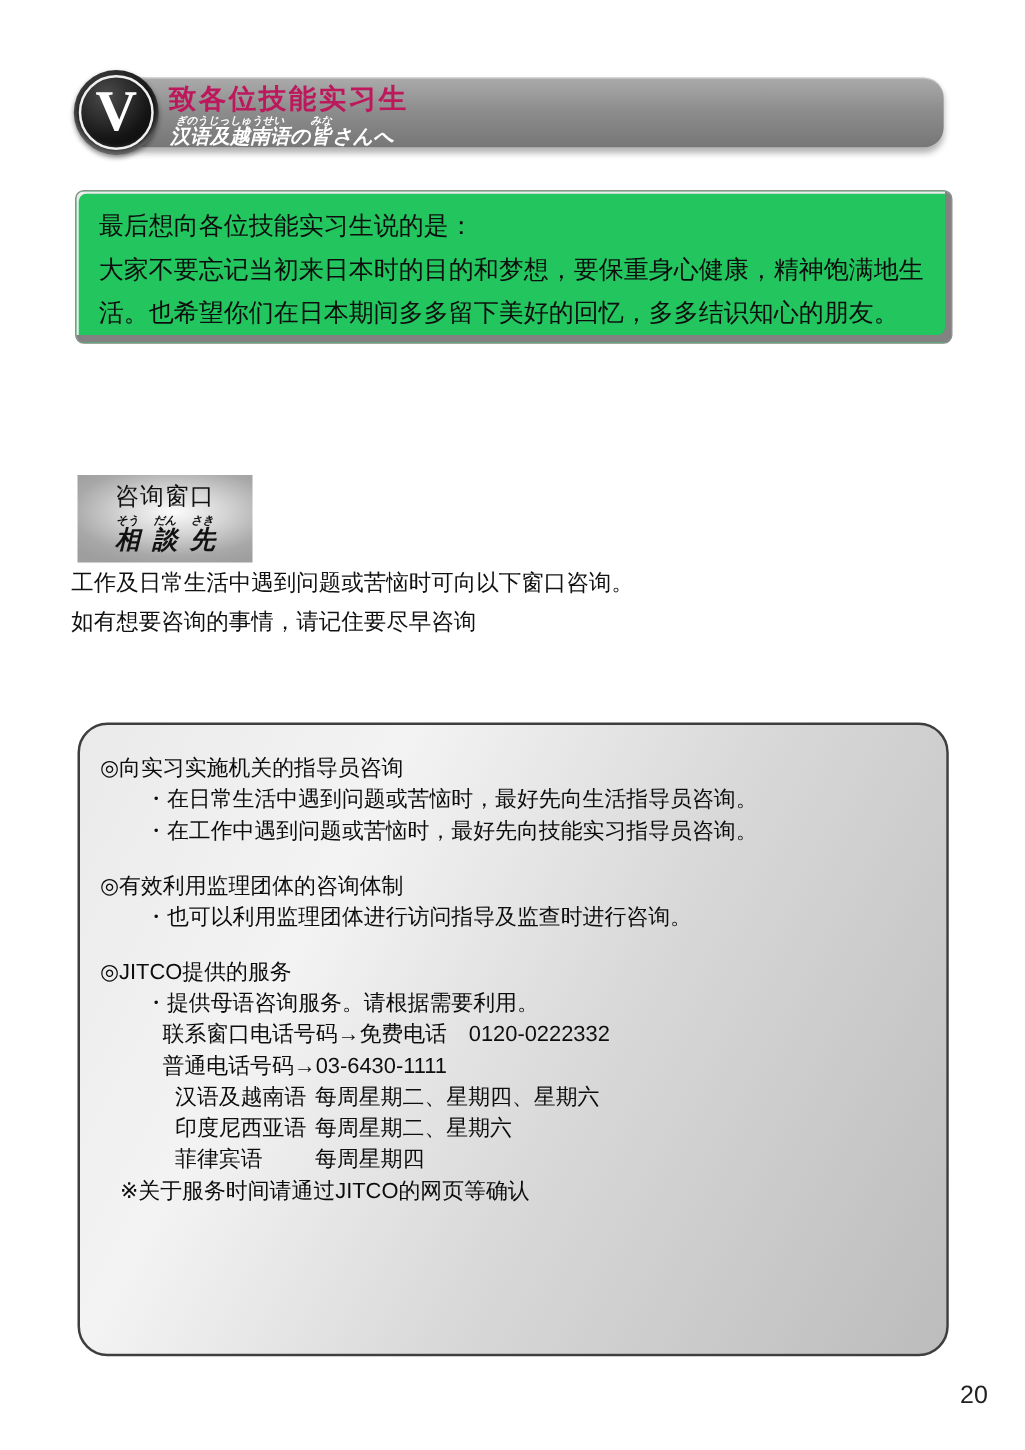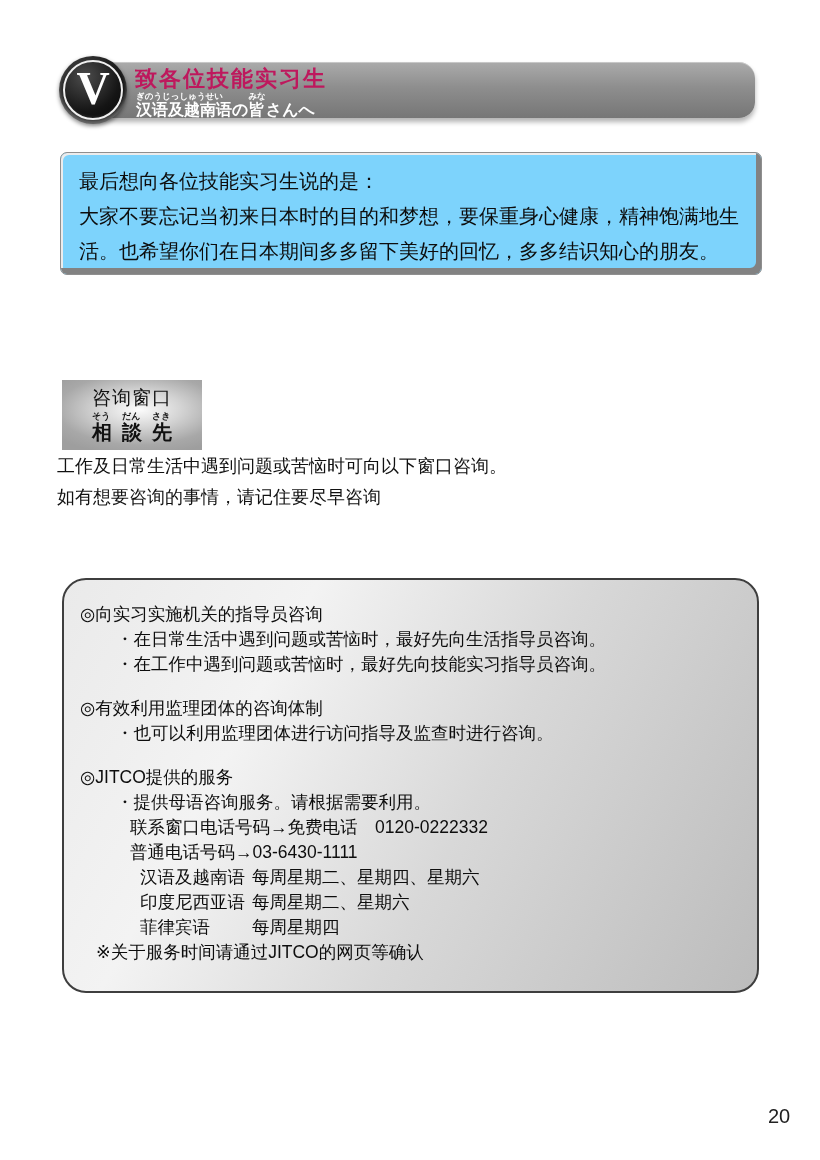"ぎのうじっしゅうせい" .rseg { font-style: none -> italic; text-align: none -> center }
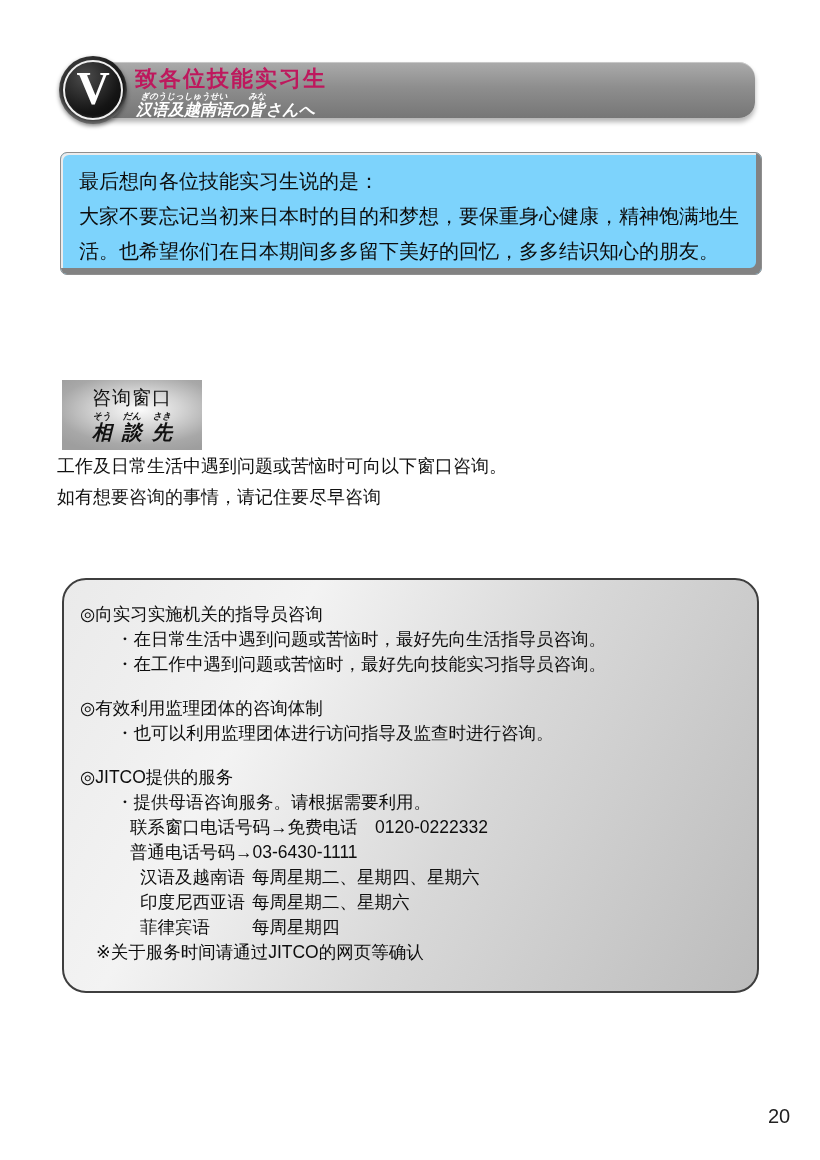"最后想向各位技能实习生说的是：" .message-box { background: #7dd3fc -> #22c55e }
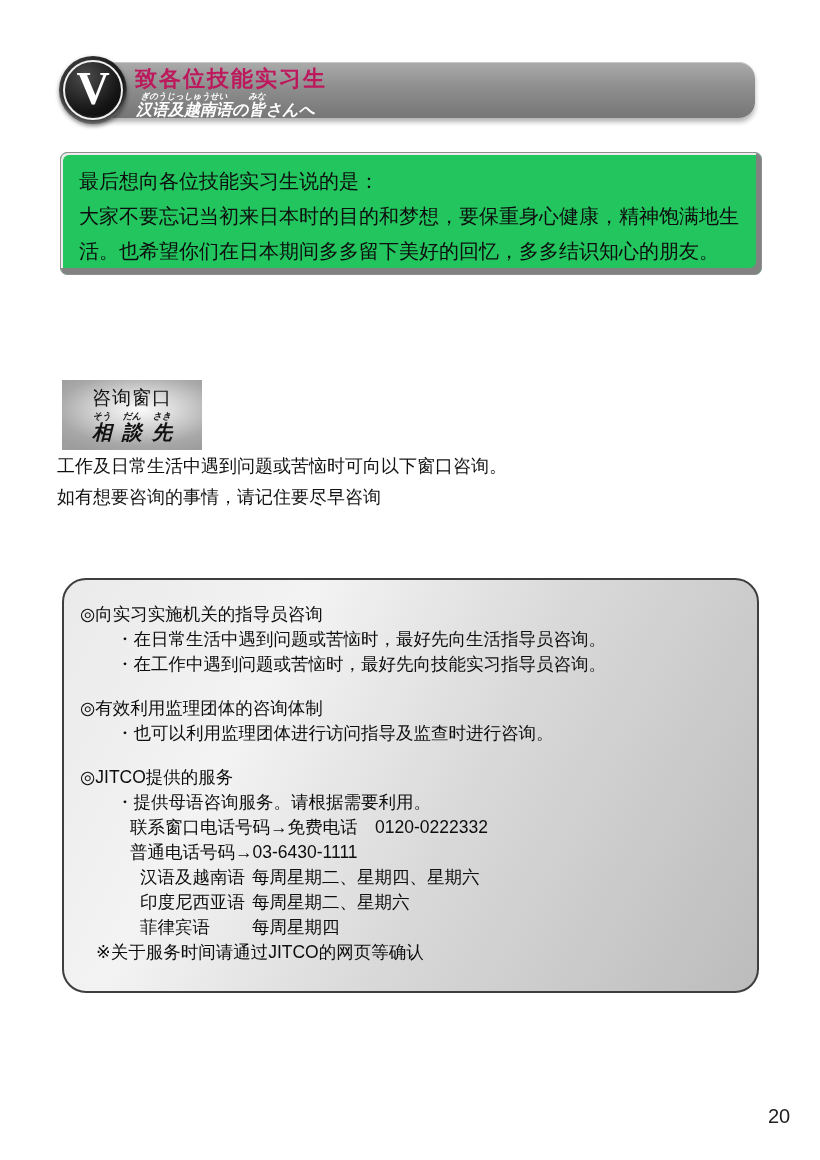"◎向实习实施机关的指导员咨询" .info-box { height: 415px -> 507px }
